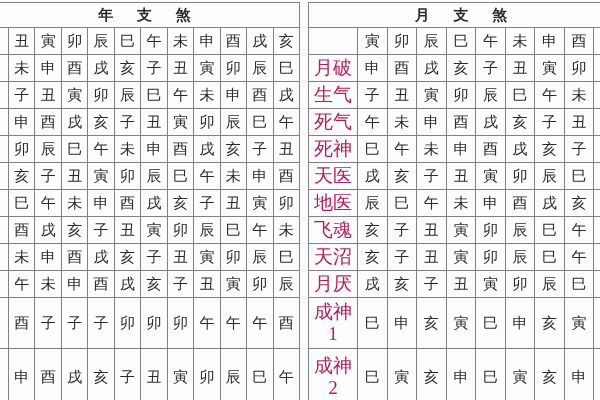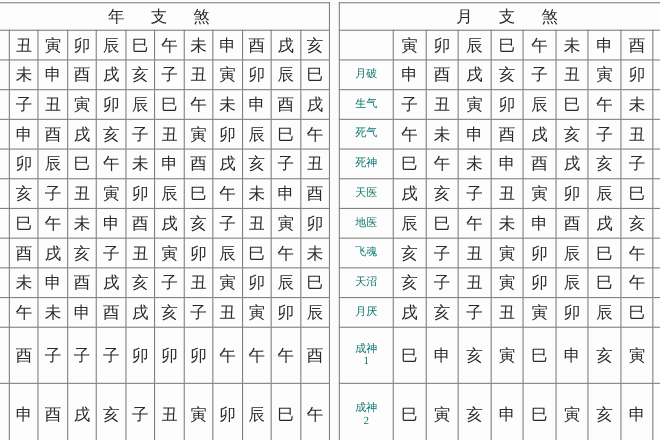"年 支 煞" .title-cell { font-weight: normal -> bold }
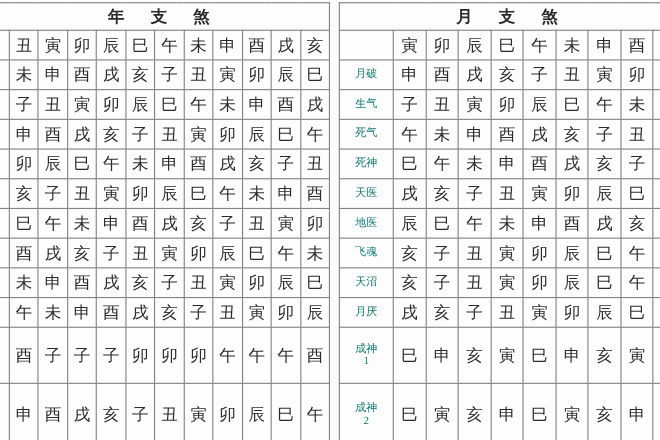"月破" .sha-table td.lbl { color: #0f766e -> #be185d; font-size: 10px -> 19px }
